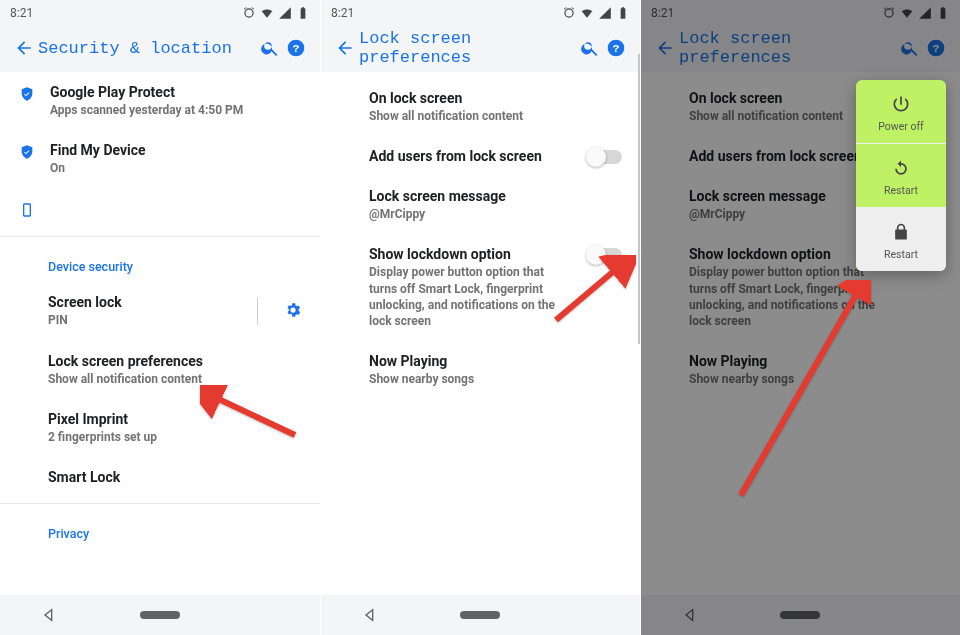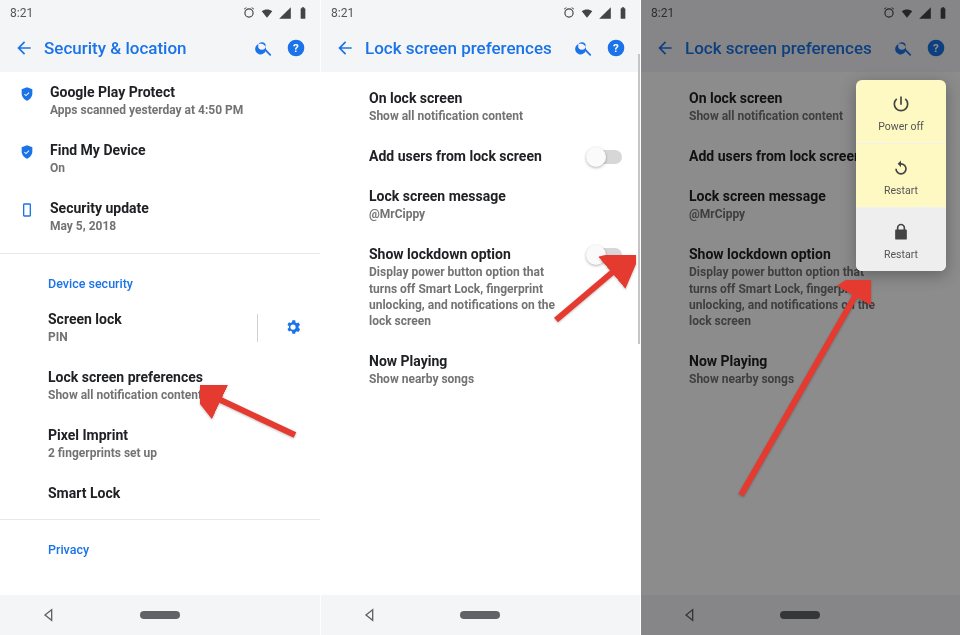"Security & location" .appbar { font-family: none -> Liberation Mono, monospace; gap: 8px -> 2px }
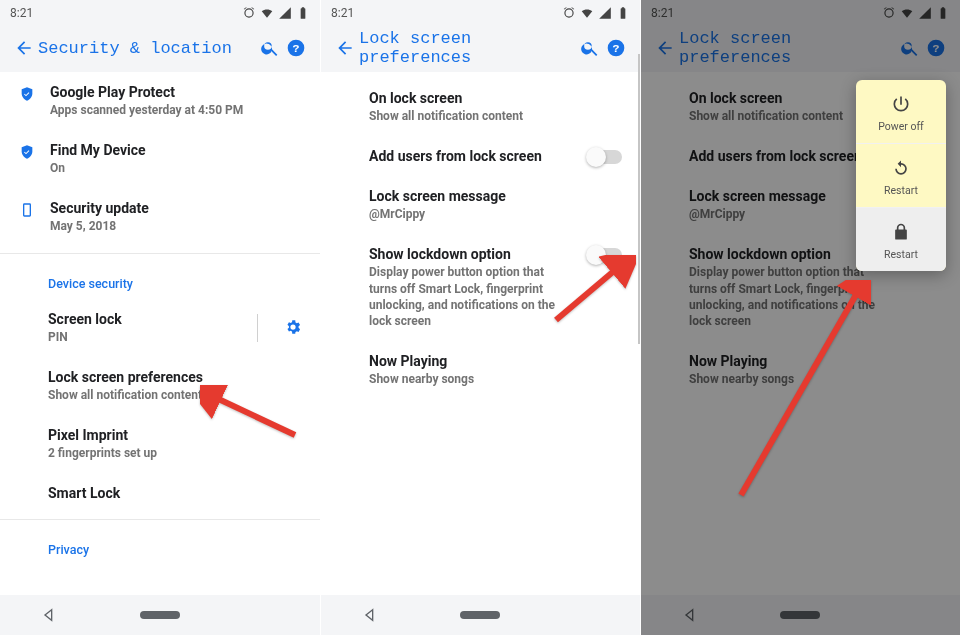"Power off" .powermenu { background: #fef9c3 -> #bef264 }
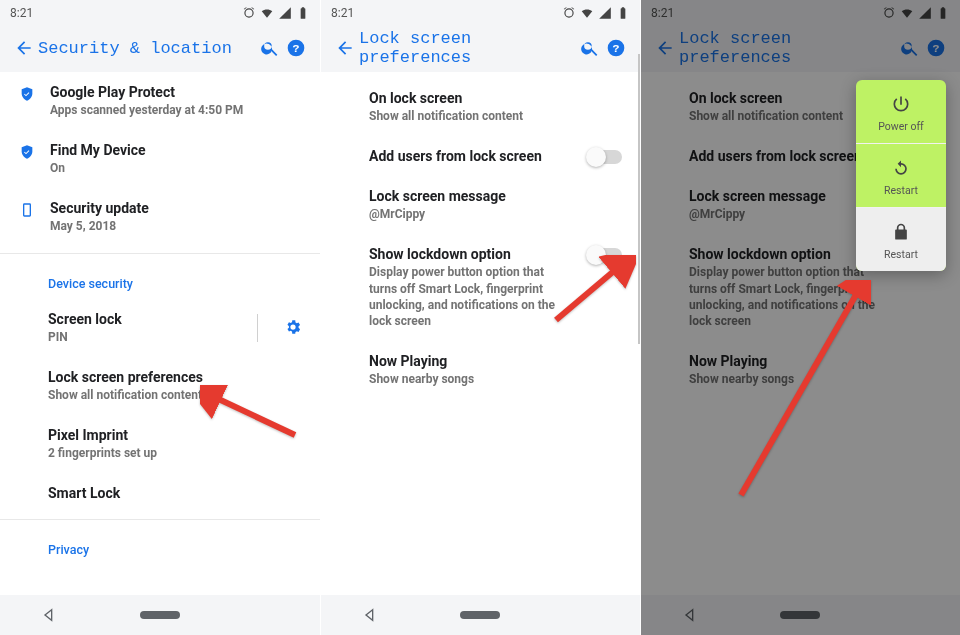"Security update" div.body { html: <div> <div>Security update</div> <div>May 5, 2018</div> </div> -> none }
